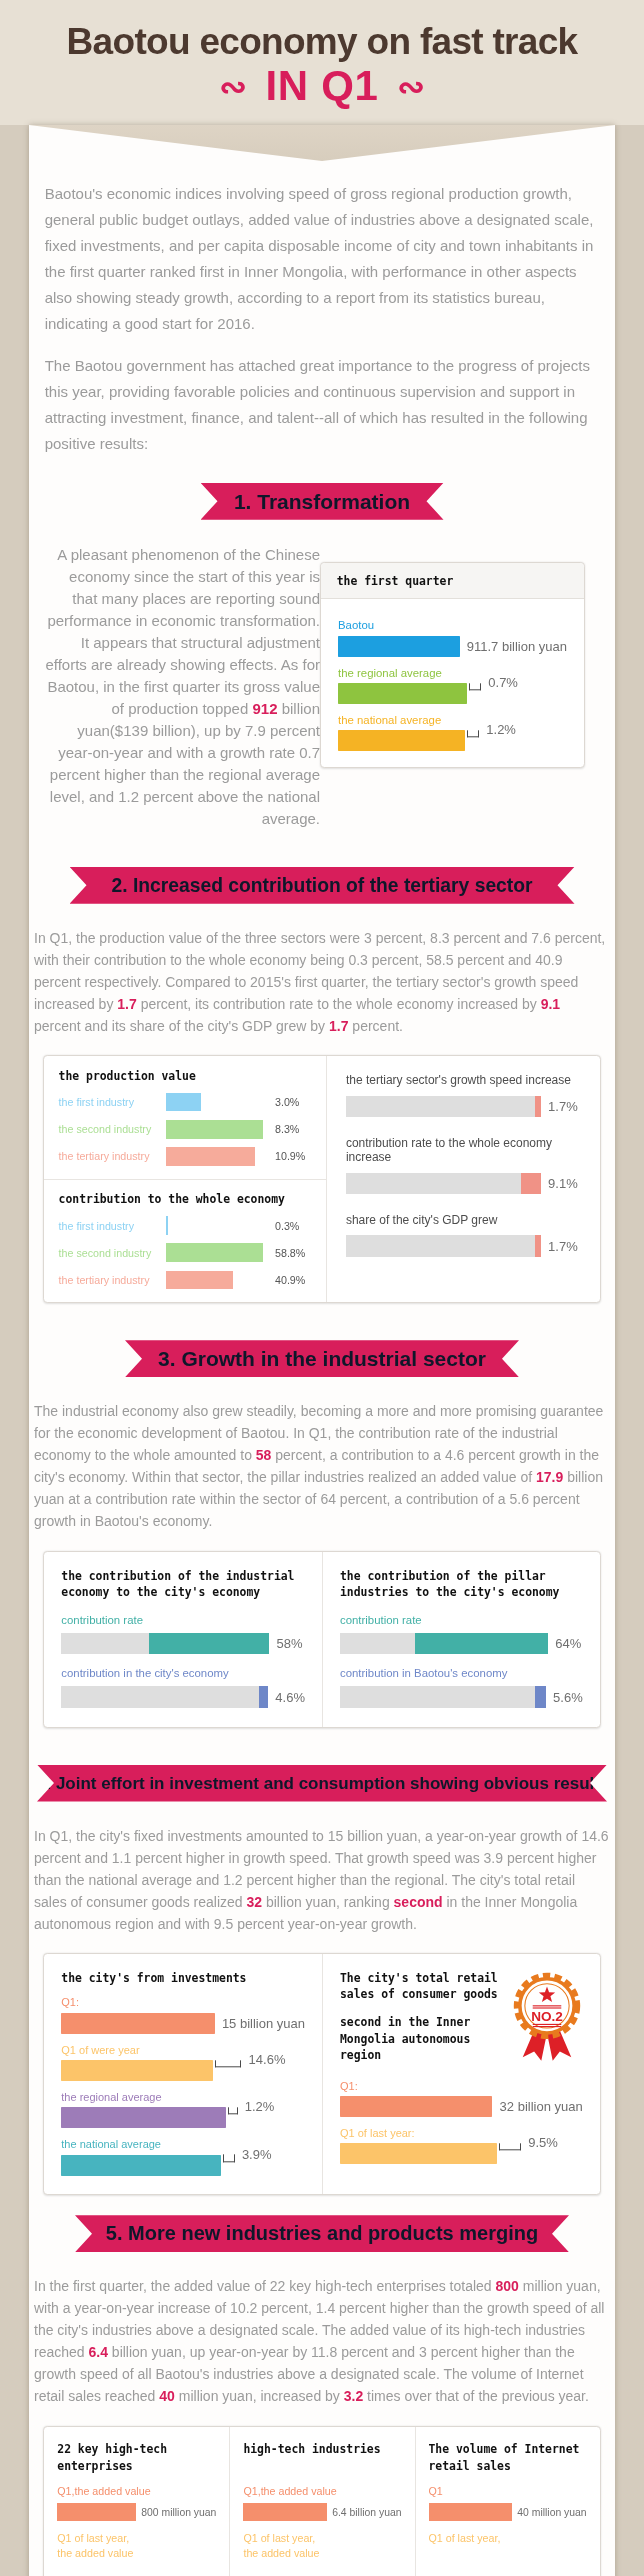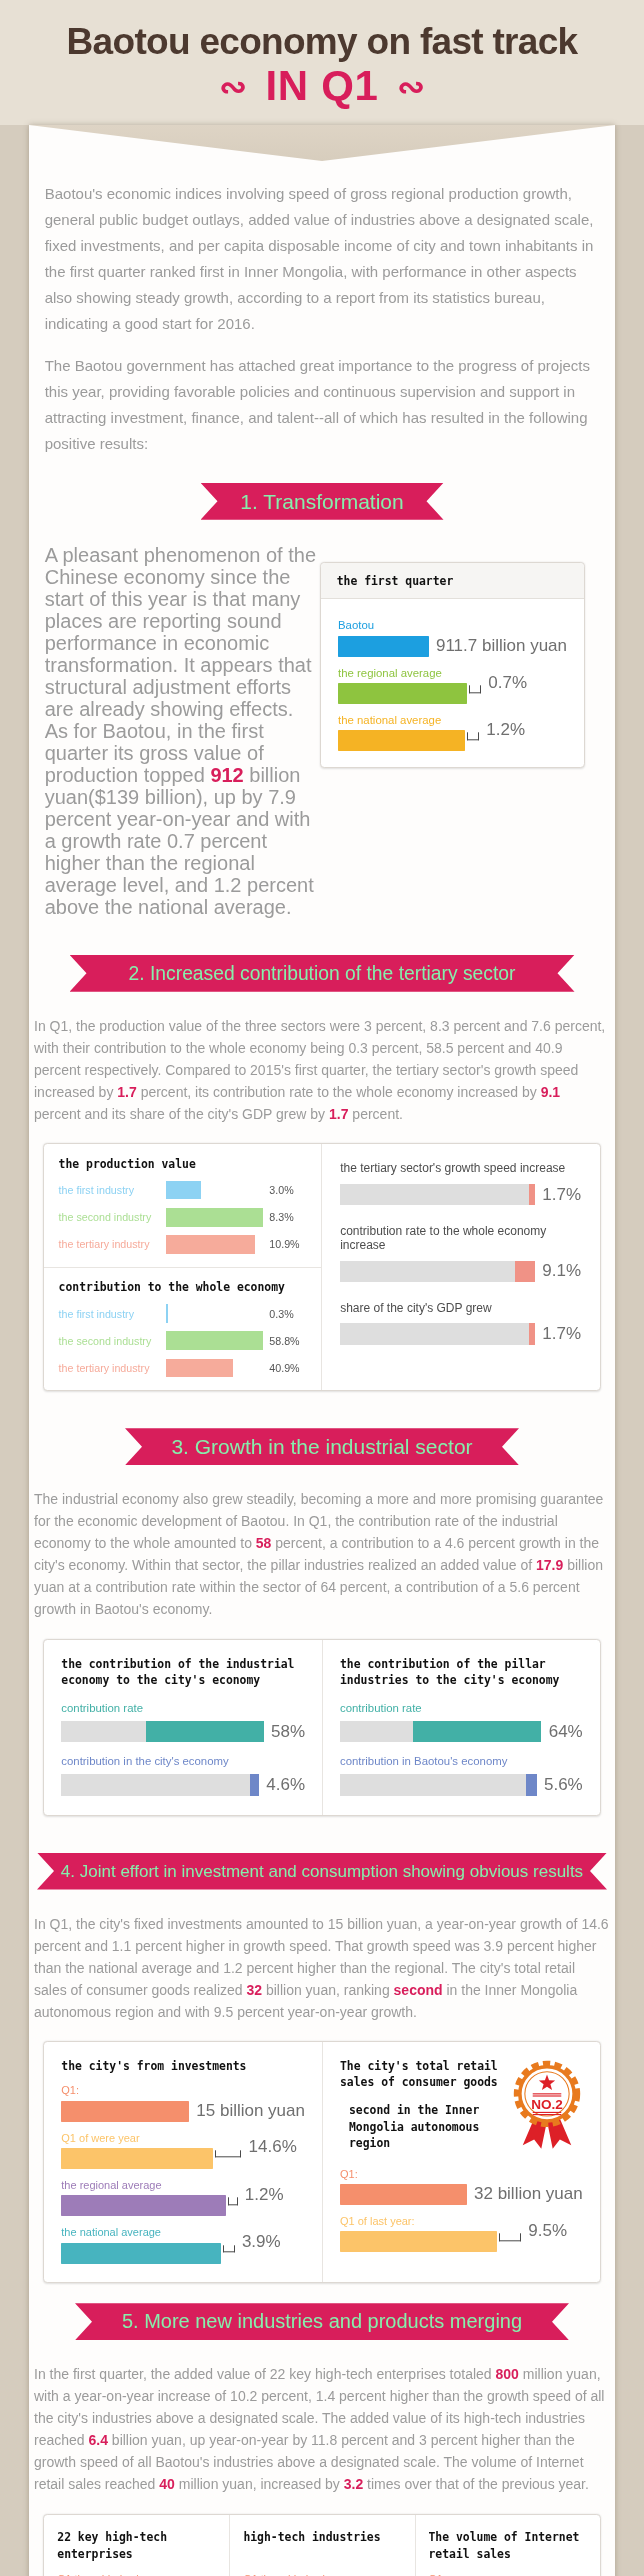"1. Transformation" .ribbon { color: #86efac -> #0f172a; font-weight: normal -> bold }
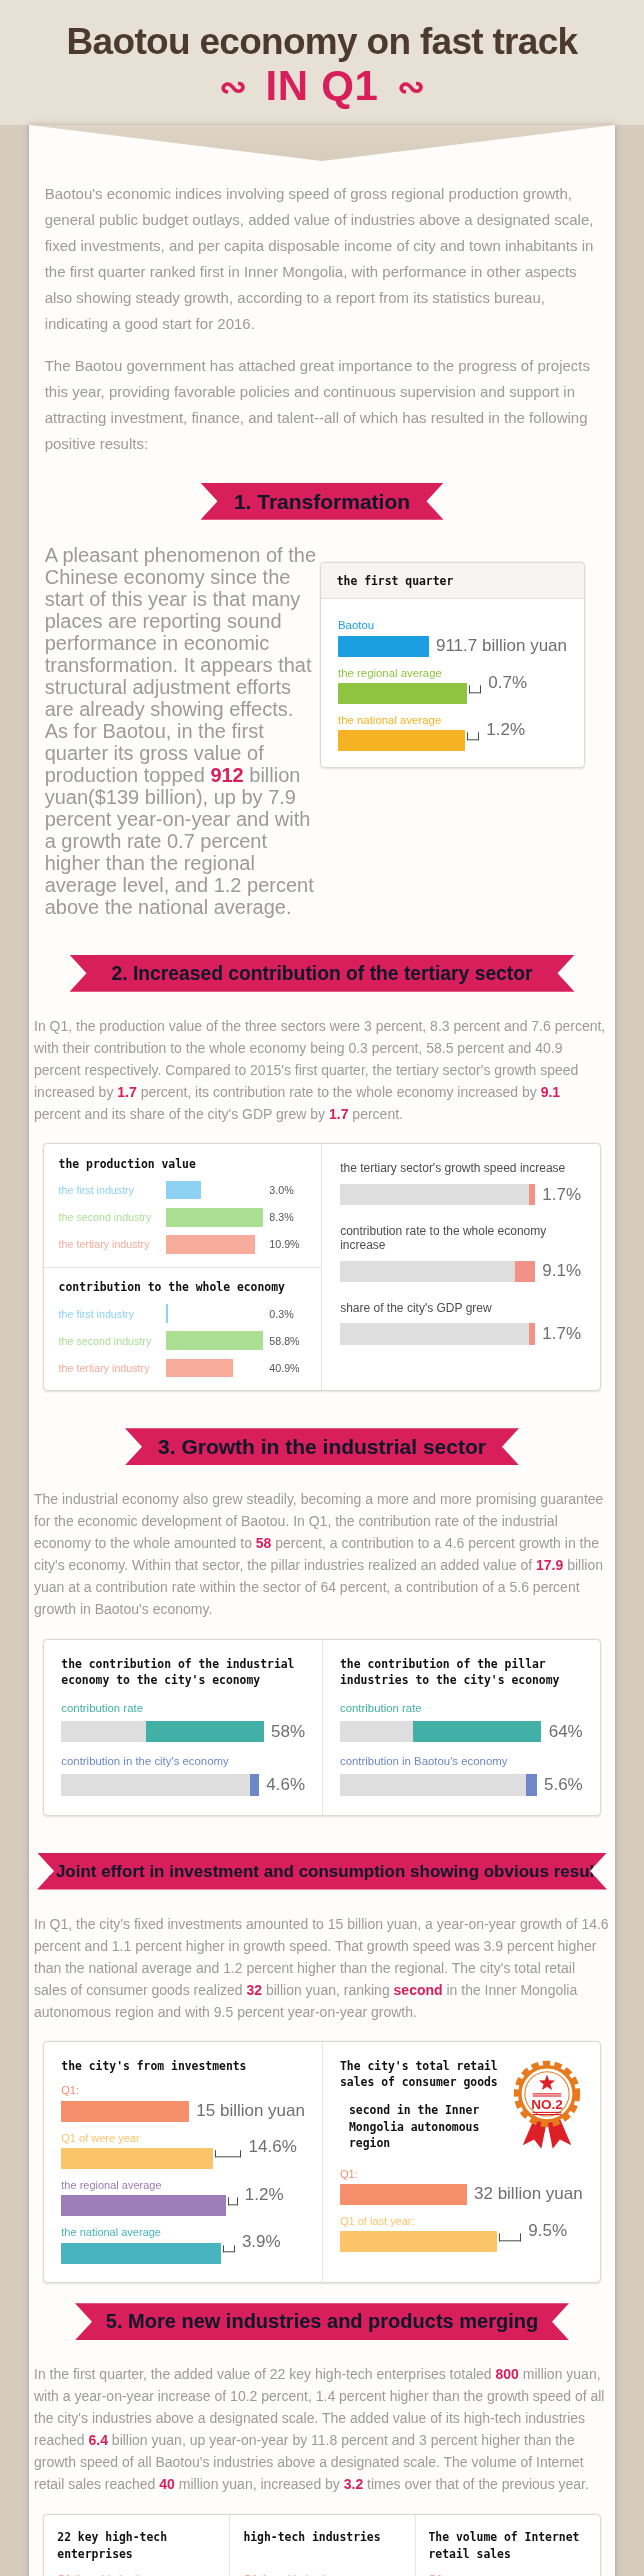"A pleasant phenomenon of the" .s1-text { font-size: 20px -> 15px; text-align: none -> right }
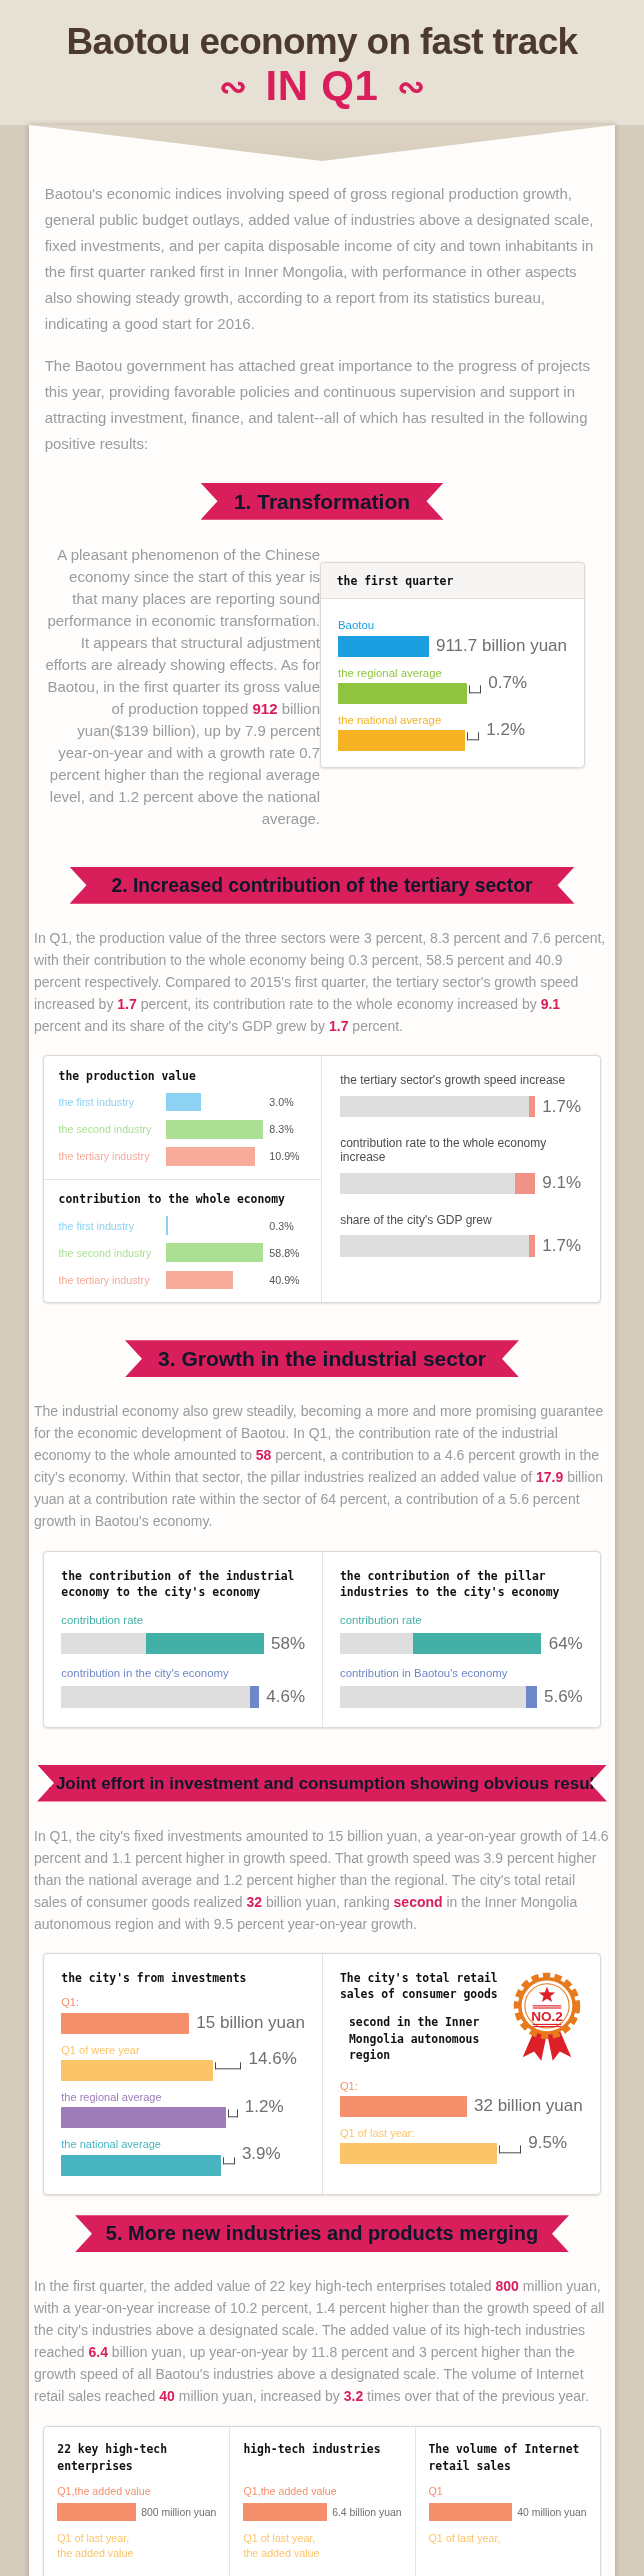"911.7 billion yuan" .bar-value { font-size: 17px -> 13px }
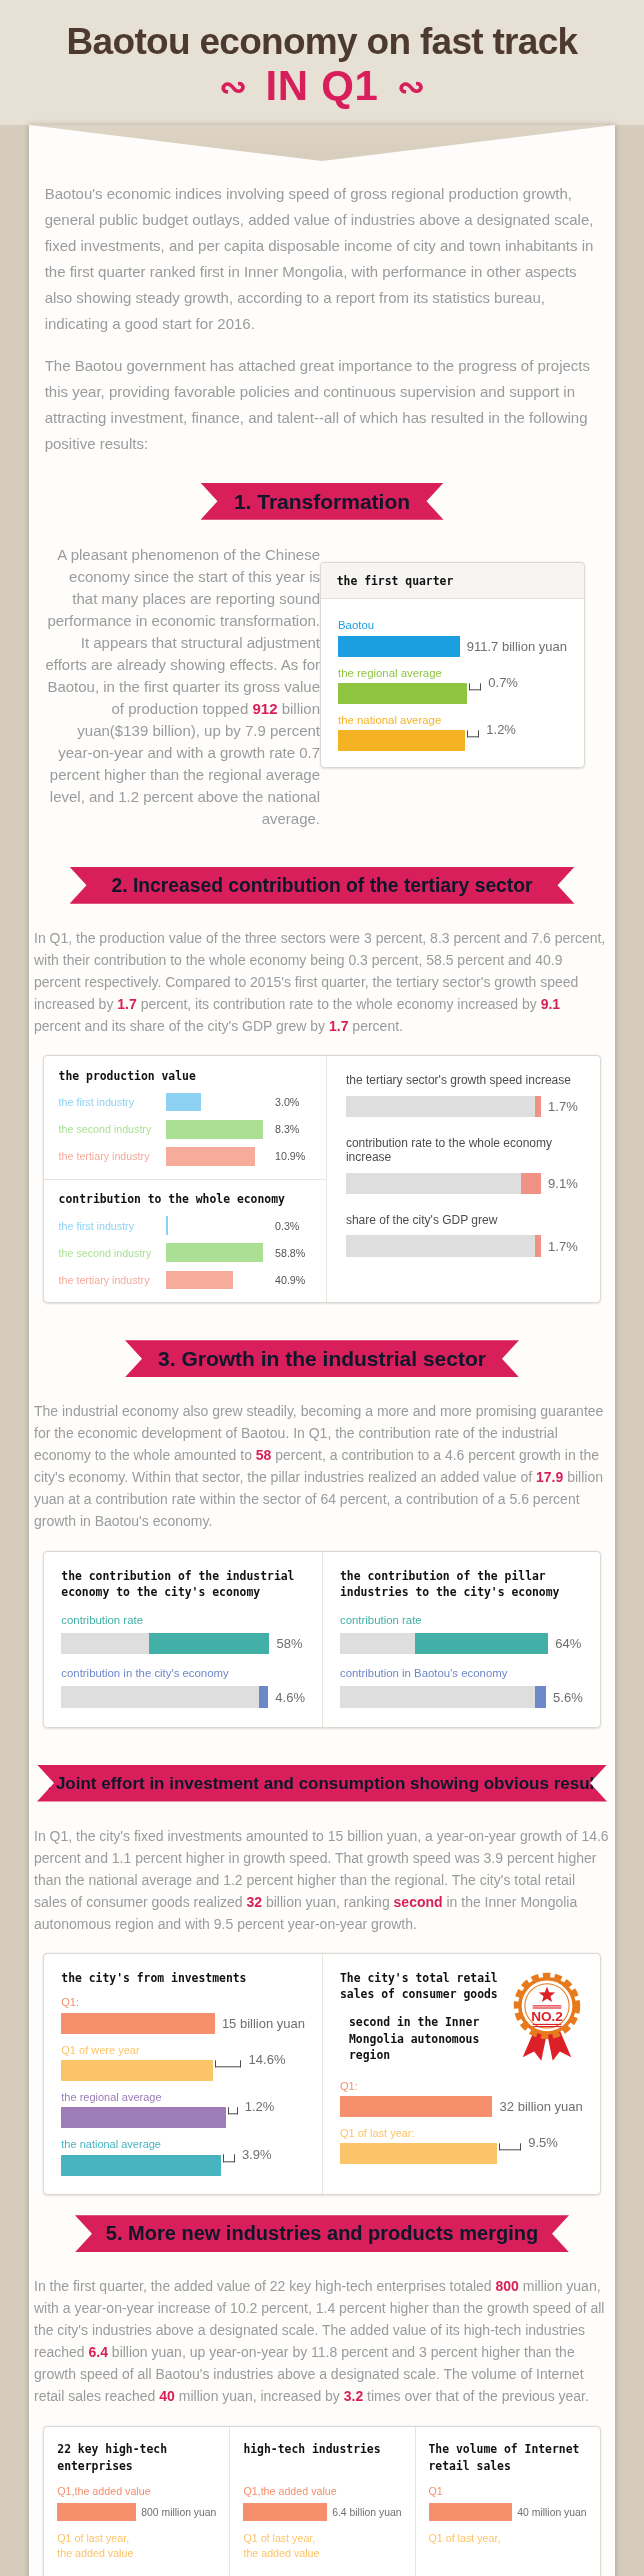"second in the Inner Mongolia" div.mono-title { margin-left: 9px -> none }
